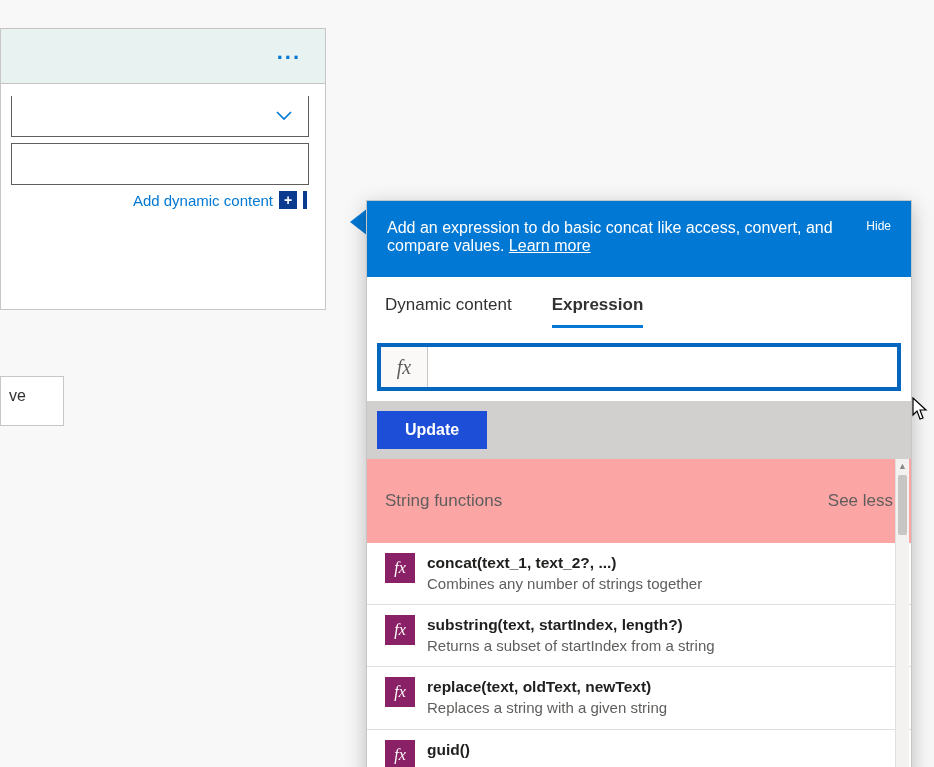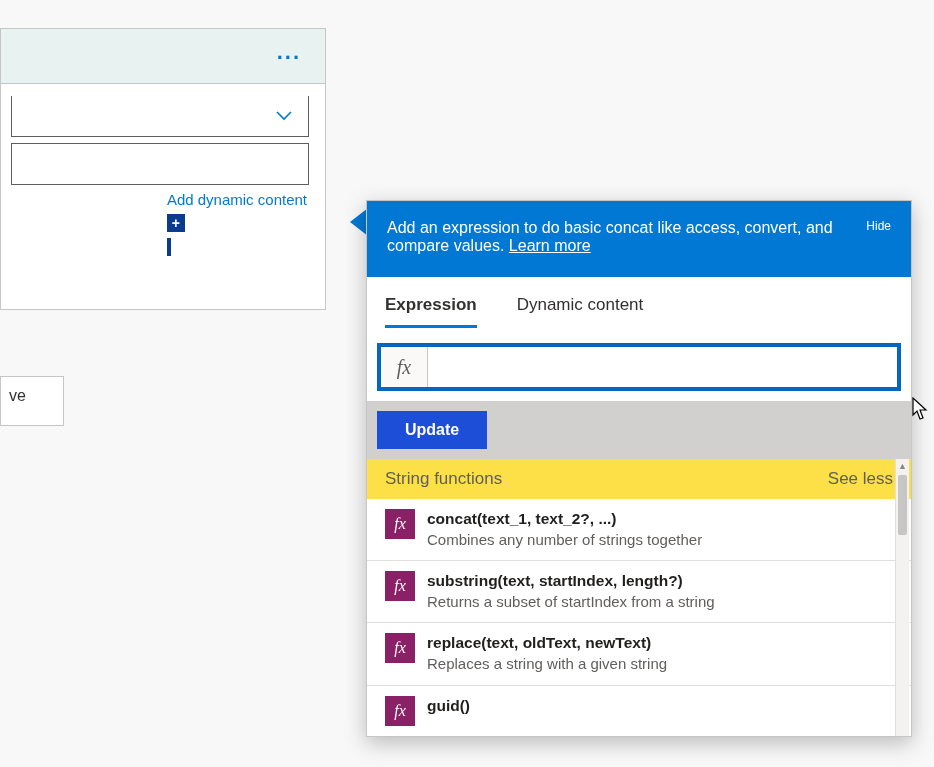"Add dynamic content" .add-dyn-link { align-items: flex-start -> flex-end; flex-direction: column -> none }
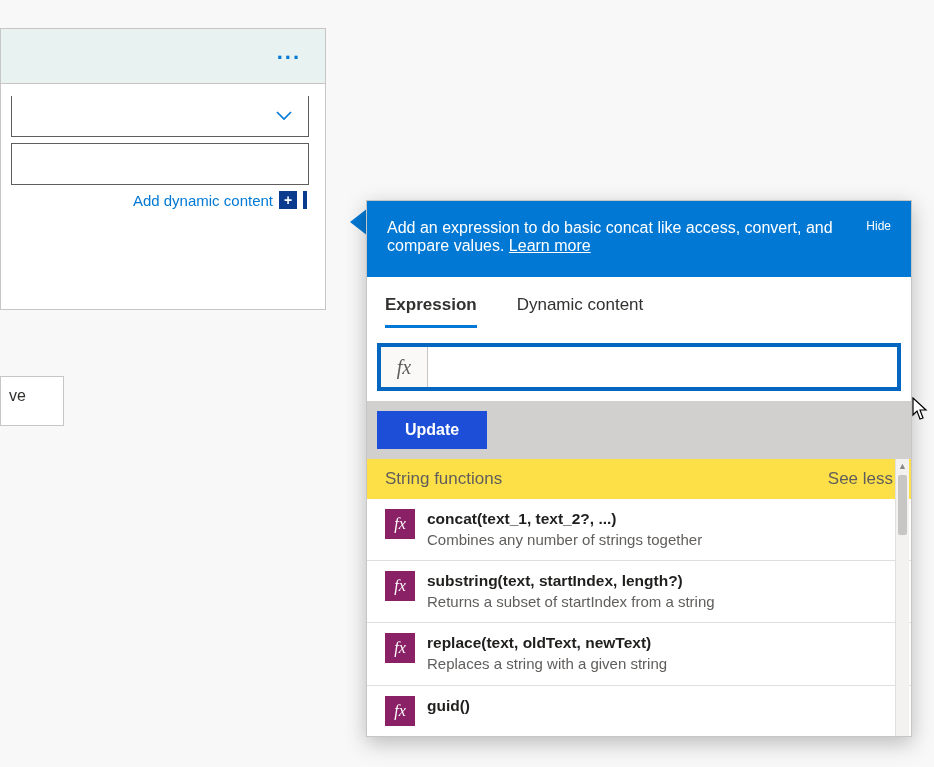"Expression" div.expr-tab { order: before "Dynamic content" -> after "Dynamic content" }
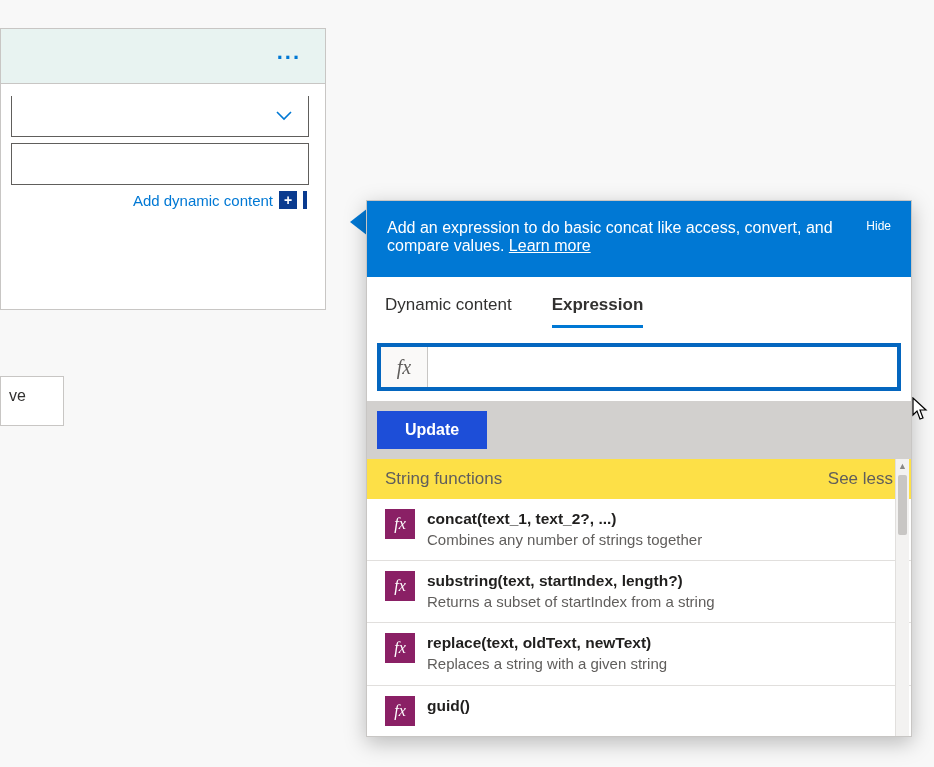"String functions" .fn-group { background: #fde047 -> #fca5a5; padding: 10px 18px -> 32px 18px }
